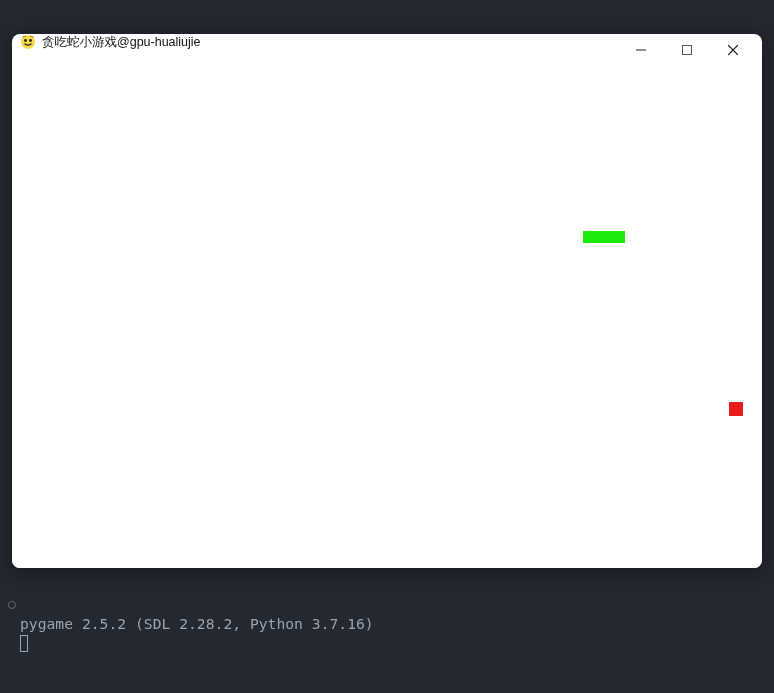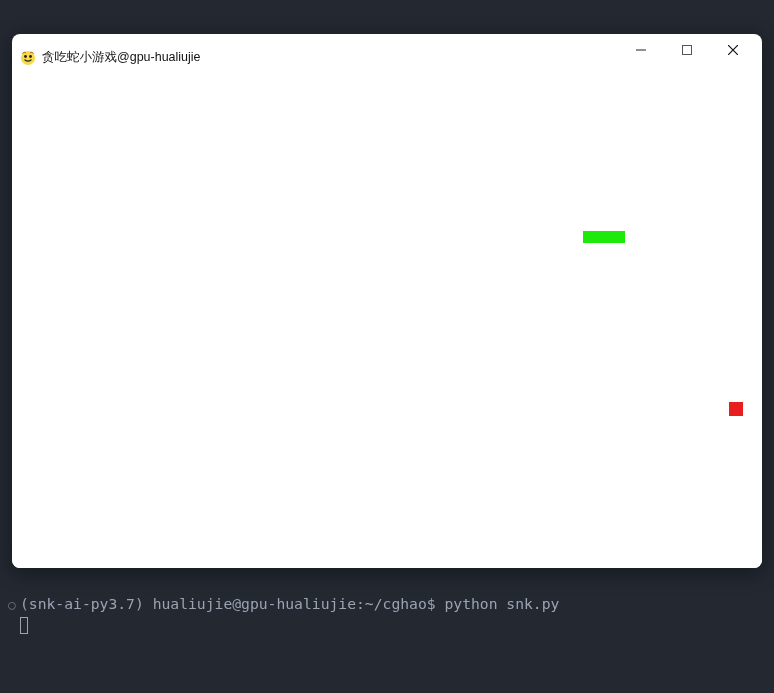"贪吃蛇小游戏@gpu-hualiujie" .titlebar { align-items: flex-end -> flex-start }
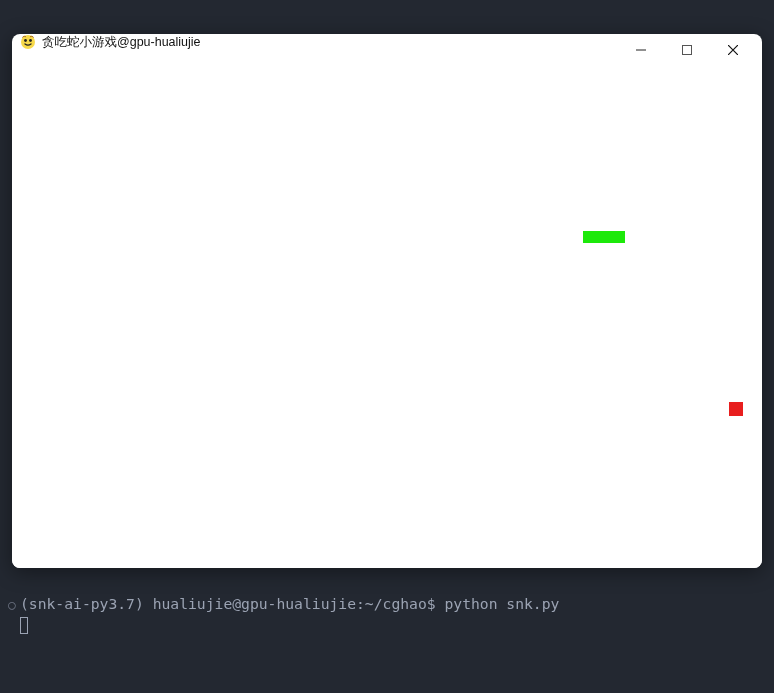"(snk-ai-py3.7)" span.term-line { html: <span>(snk-ai-py3.7) hualiujie@gpu-hualiujie:~/cghao$ python snk.py</span> -> none }
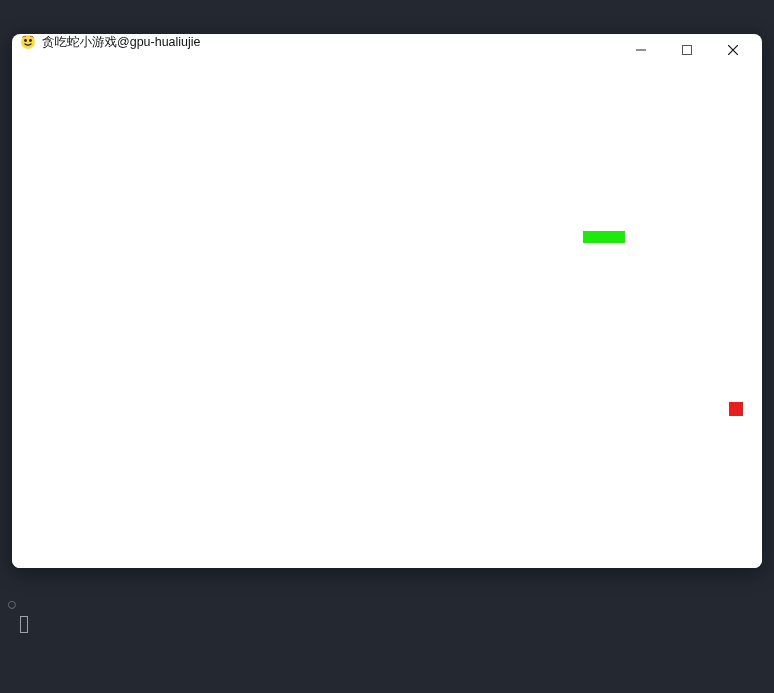"pygame 2.5.2 (SDL 2.28.2, Python" div.term-row { html: none -> <div> <span> </span> <span>pygame 2.5.2 (SDL 2.28.2, Python 3.7.16)</span> </div> }
